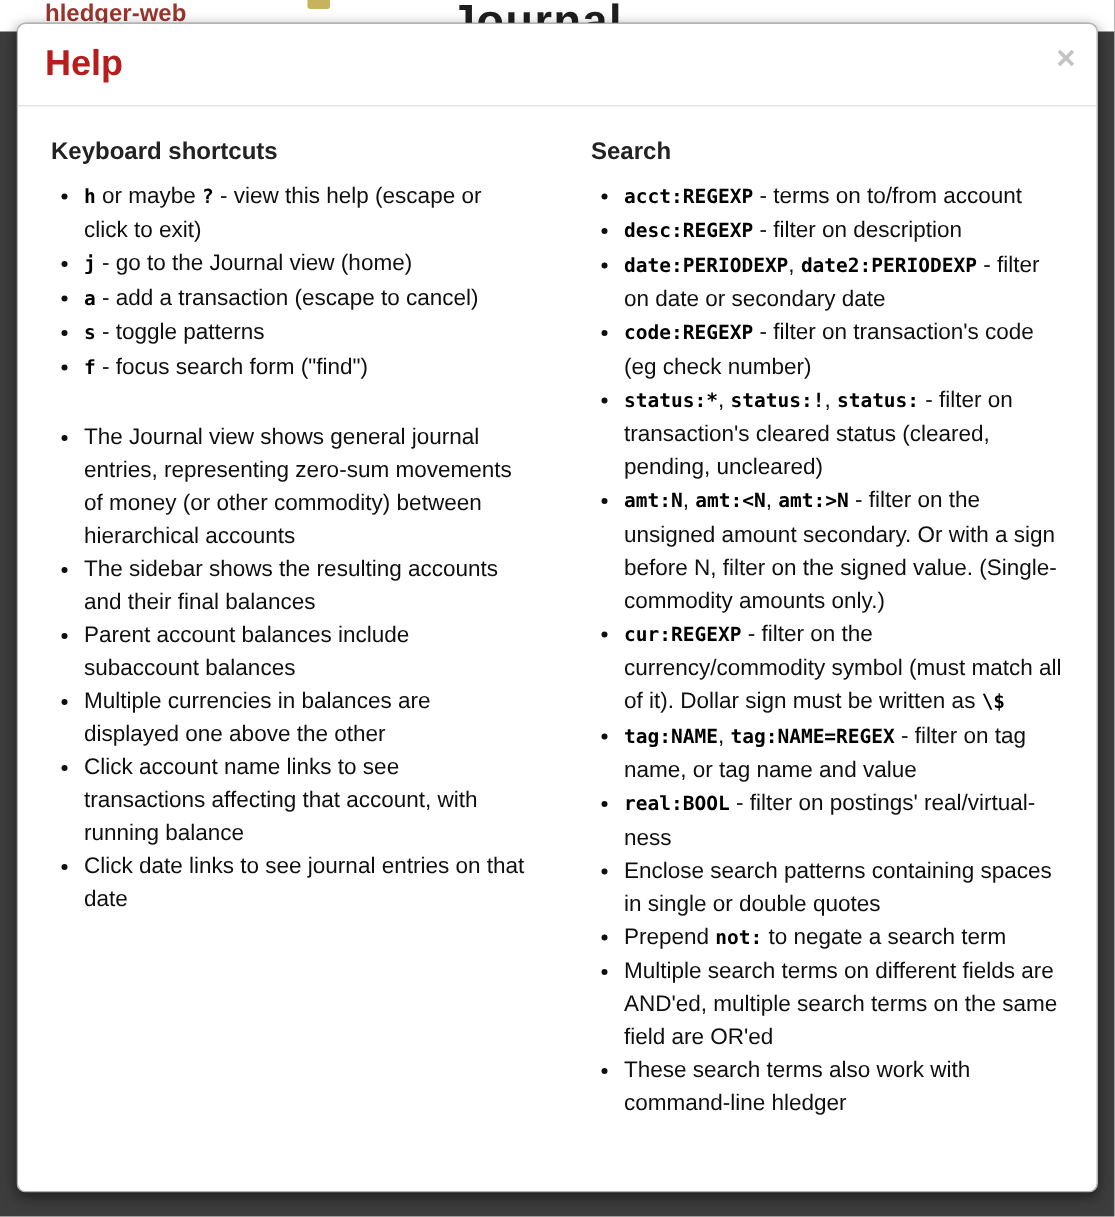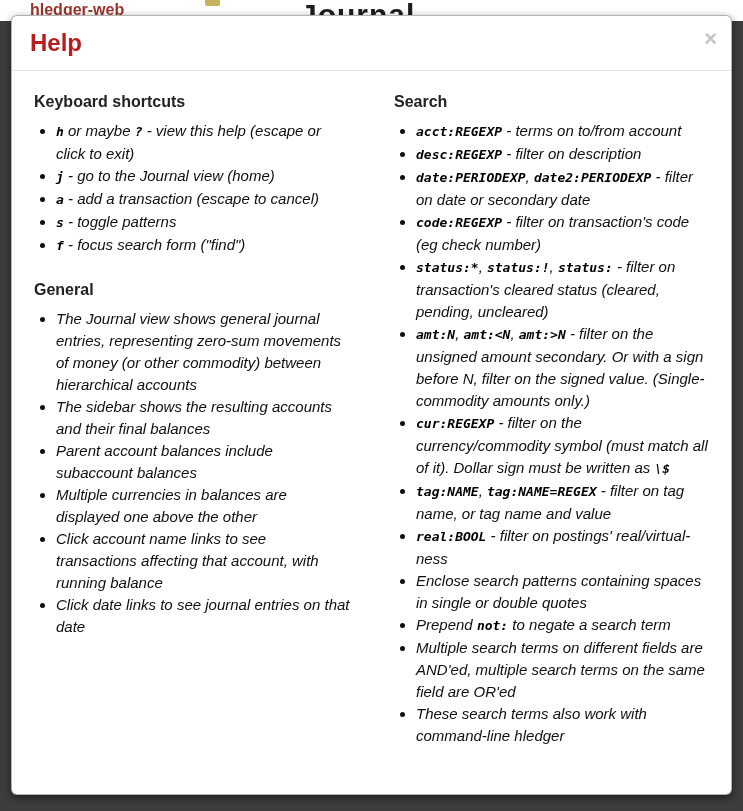"h or maybe ? -" ul.help-list { font-style: italic -> none }
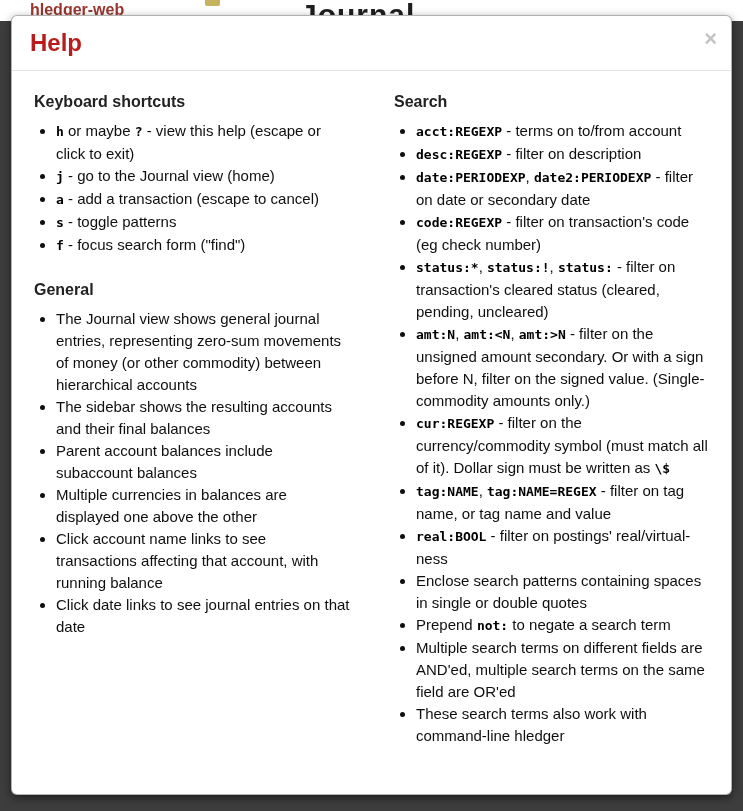"General" h4.section-heading { html: <h4>General</h4> -> none }
